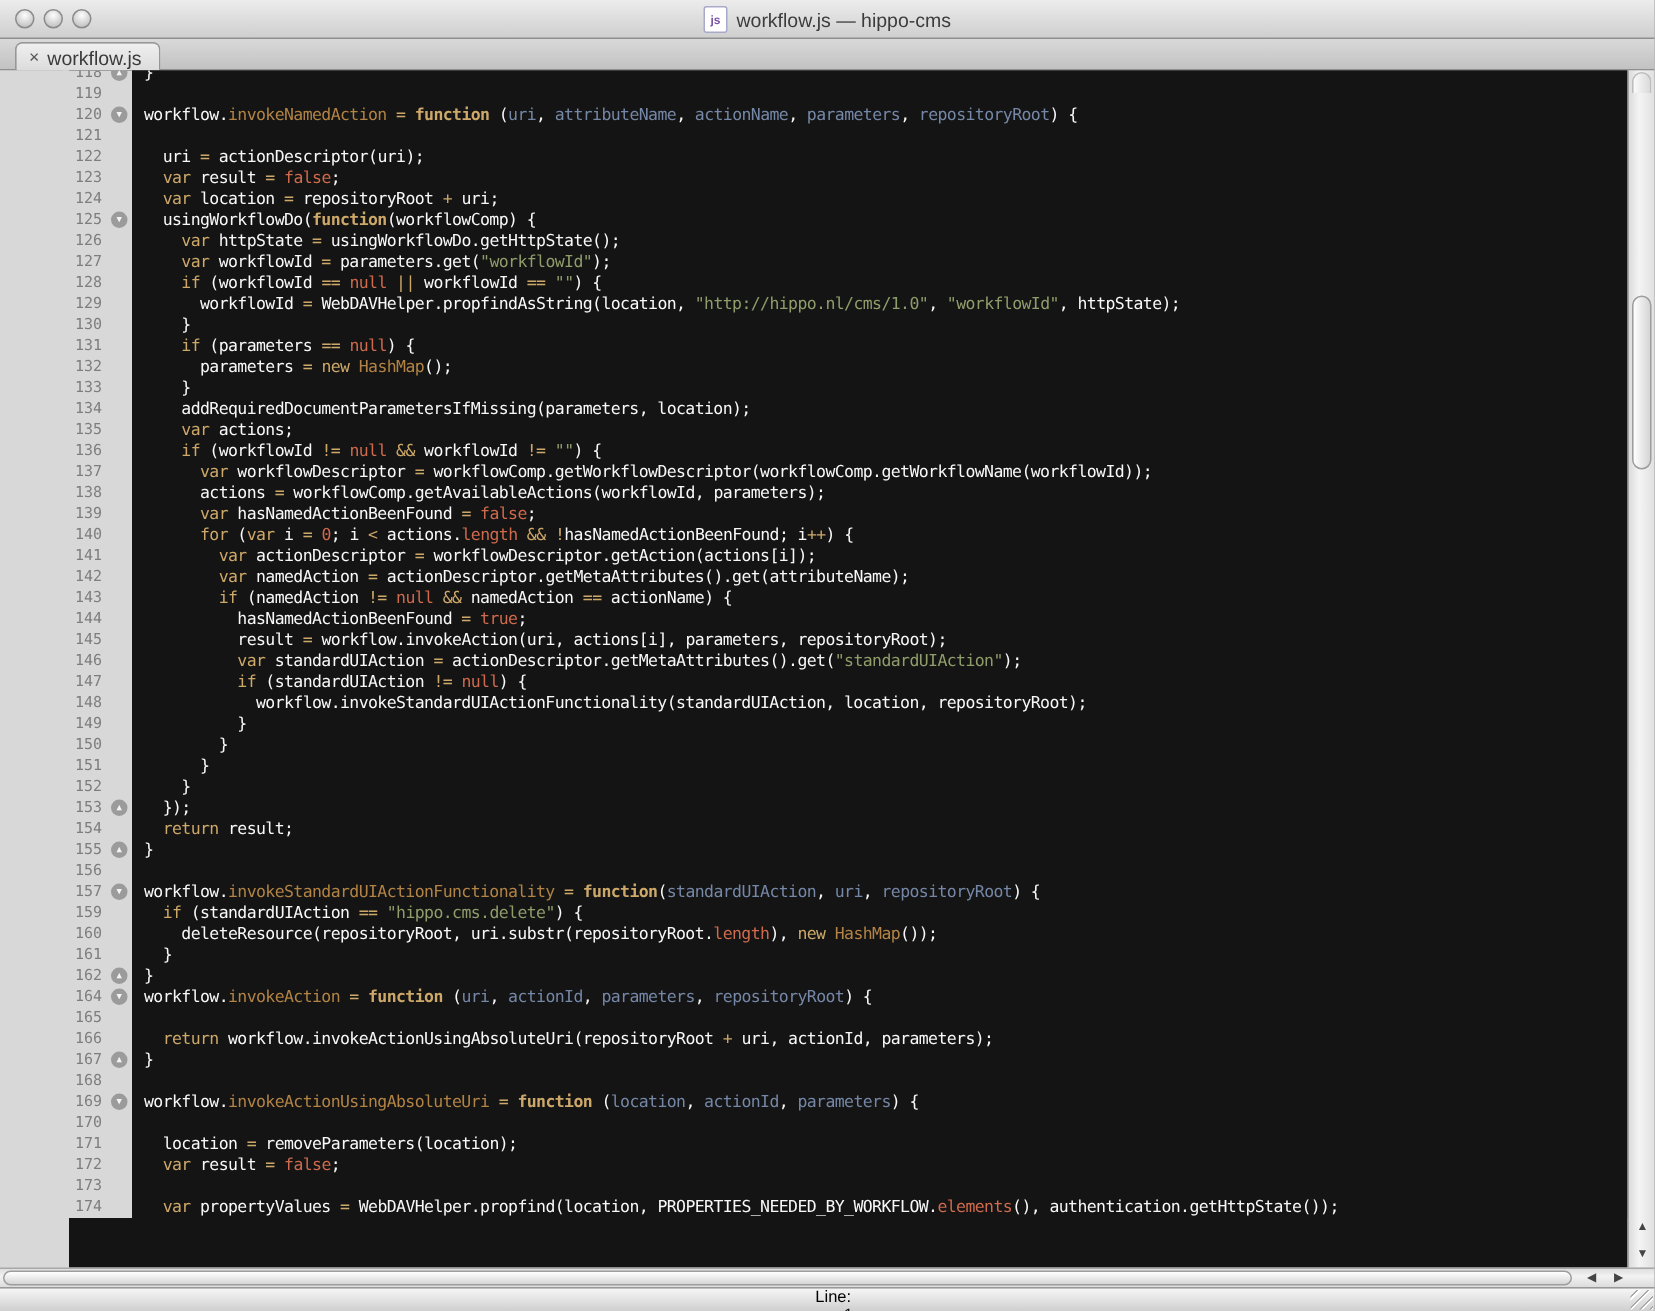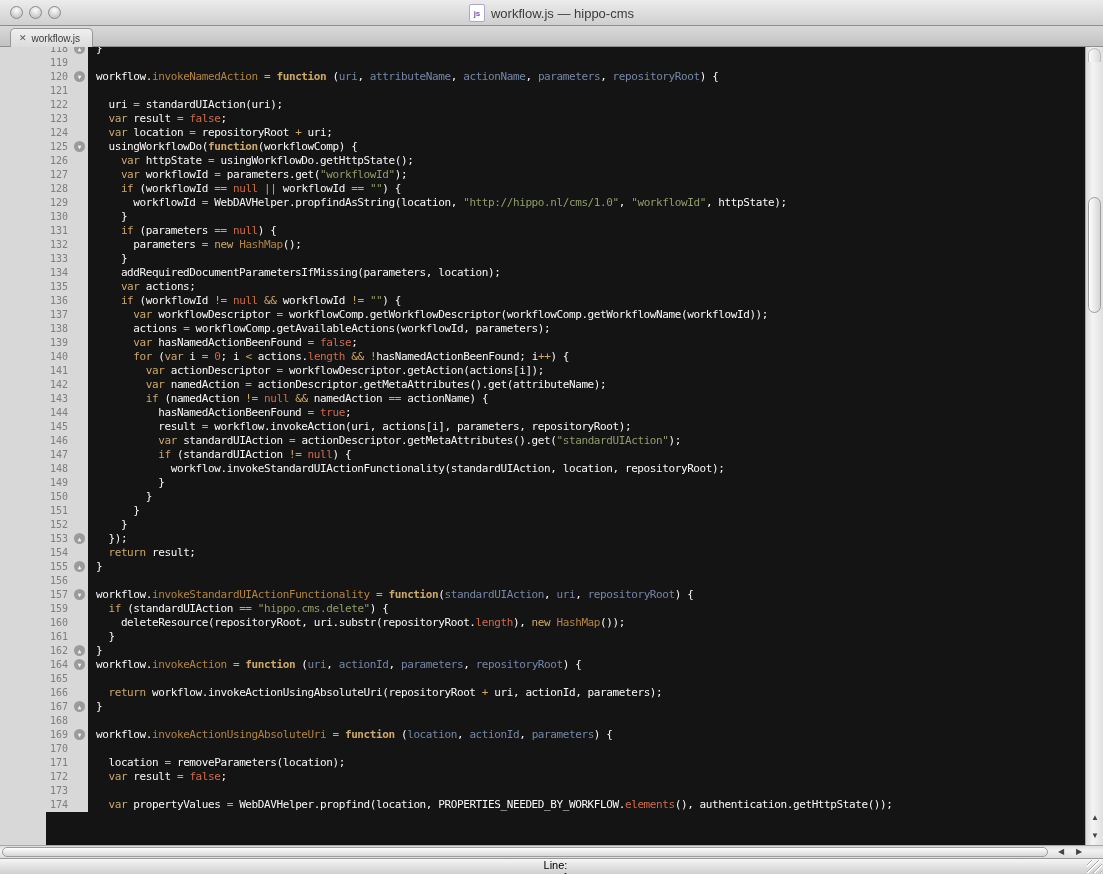"workflow.js" .tab-label { font-size: 10px -> 13px }
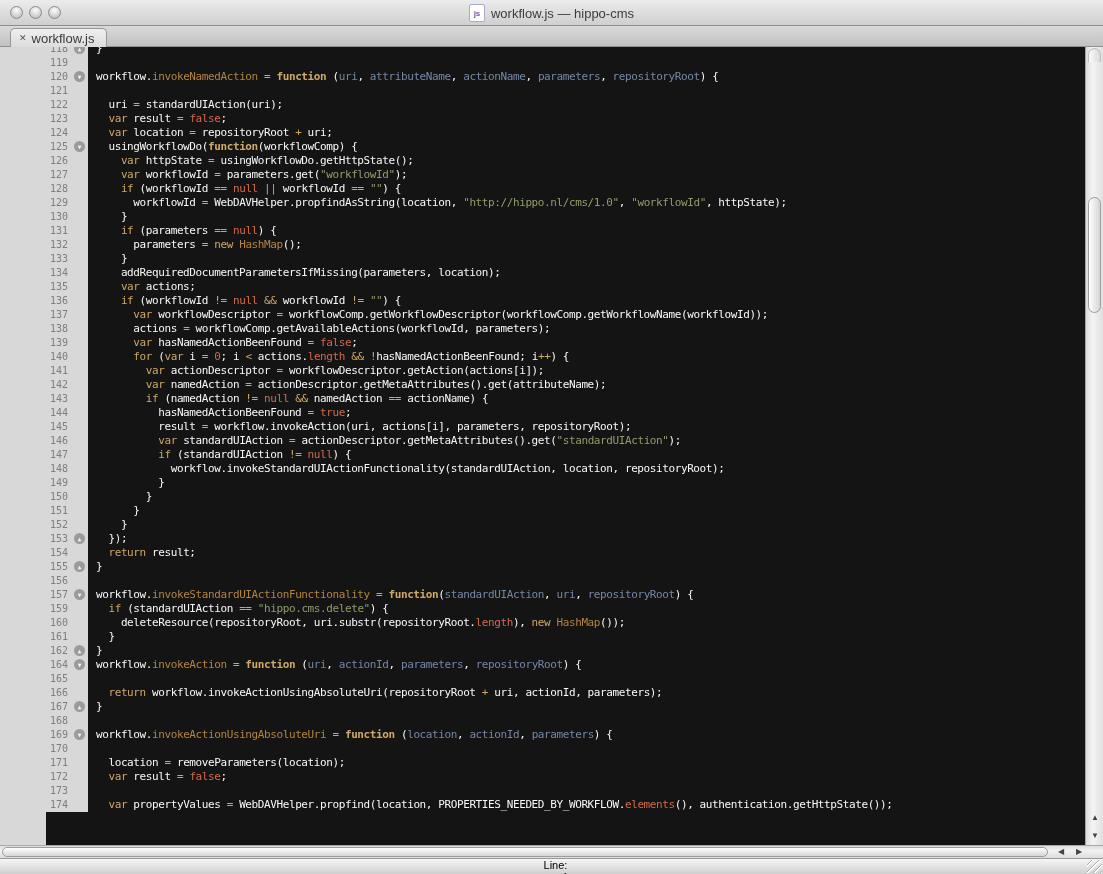"standardUIAction(uri);" span.tk-p { text: standardUIAction -> actionDescriptor }
